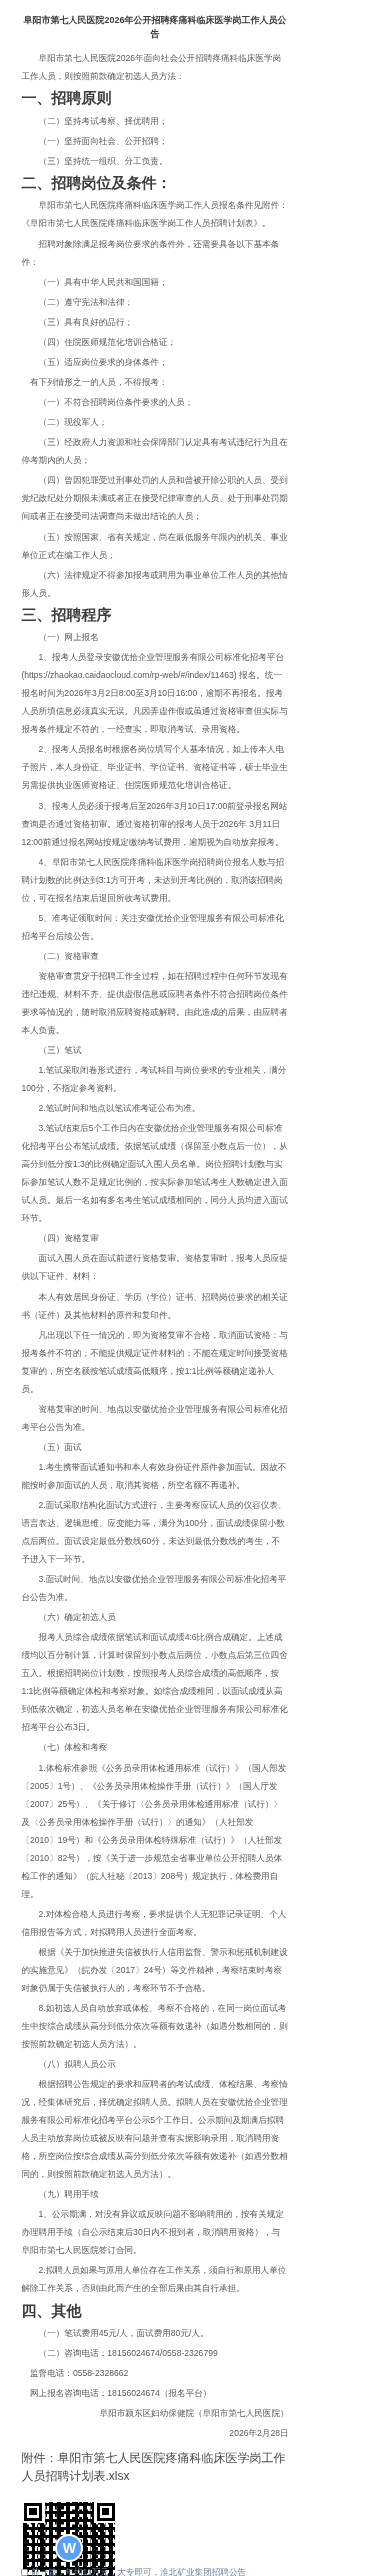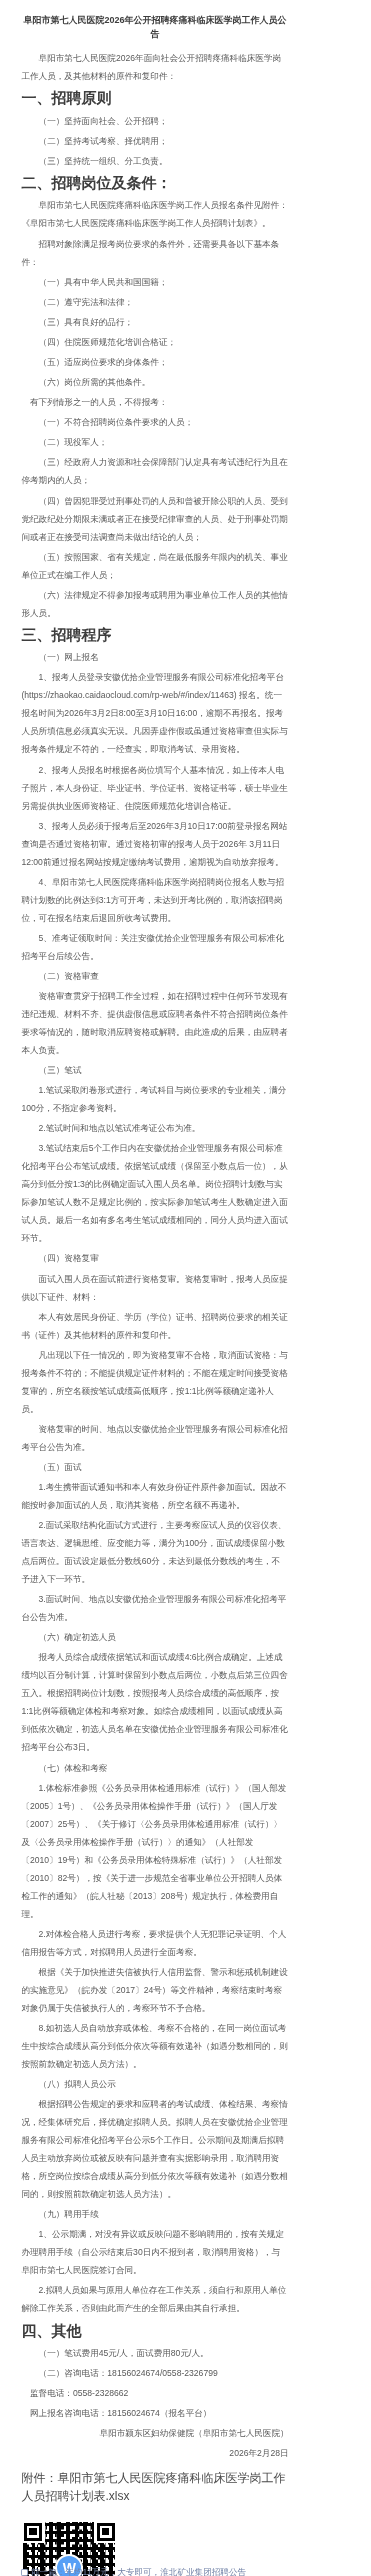"阜阳市第七人民医院2026年面向社会公开招聘疼痛科临床医学岗工作人员，及其他材料" p.p { text: 及其他材料的原件和复印件 -> 则按照前款确定初选人员方法 }
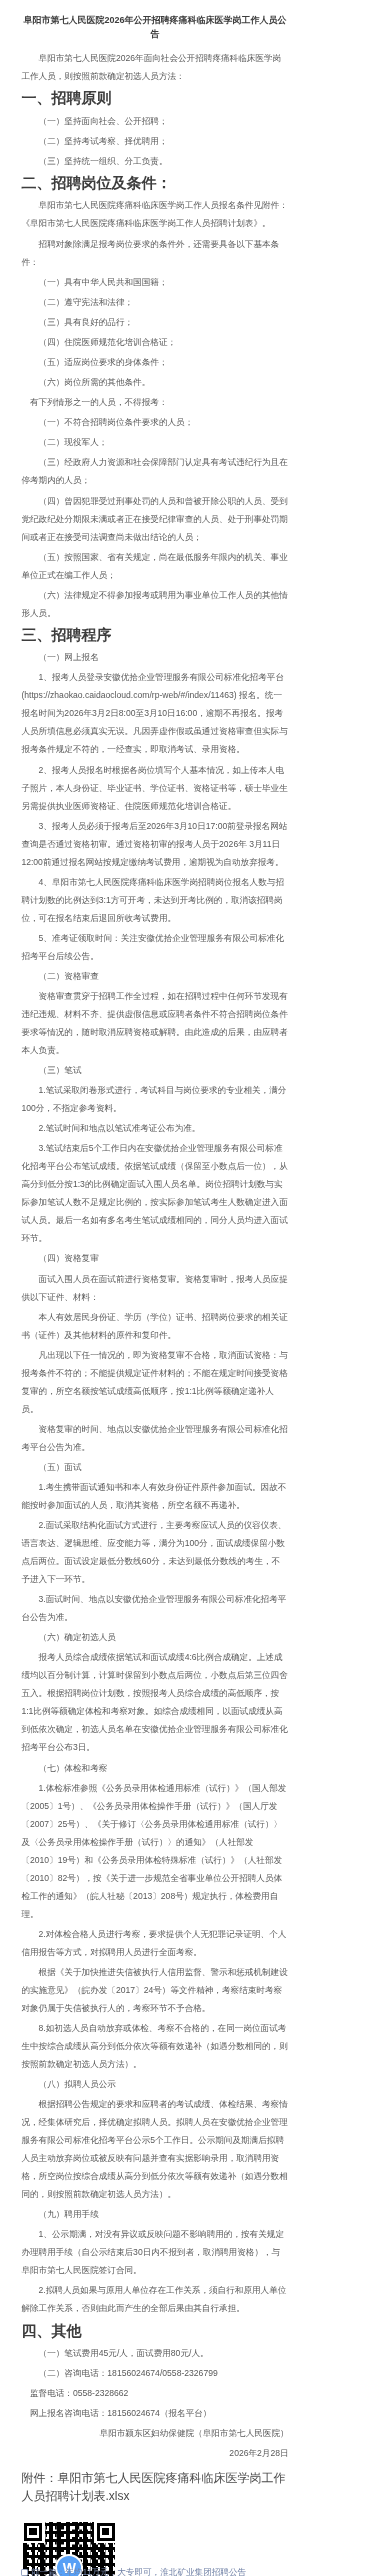"（一）坚持面向社会、公开招聘；" p.p { order: before "（二）坚持考试考察、择优聘用；" -> after "（二）坚持考试考察、择优聘用；" }
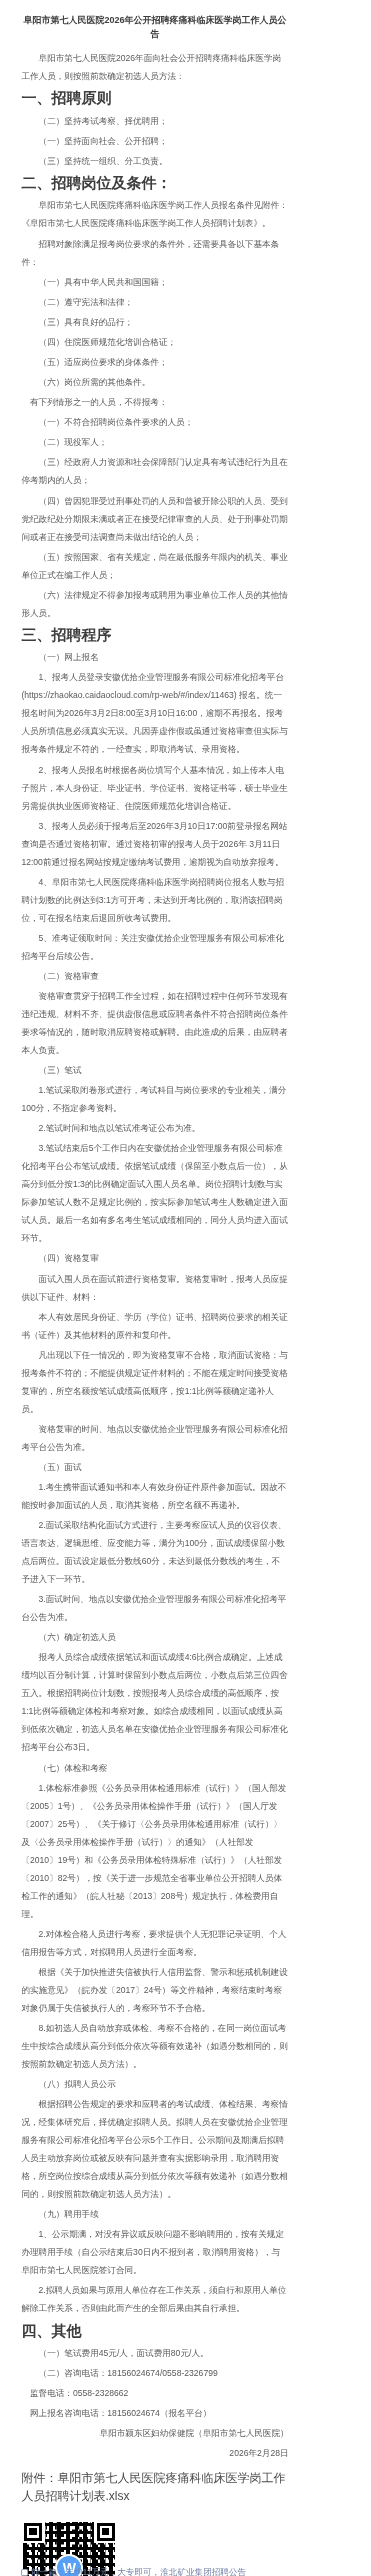"（六）岗位所需的其他条件。" p.p { html: <p>（六）岗位所需的其他条件。</p> -> none }
